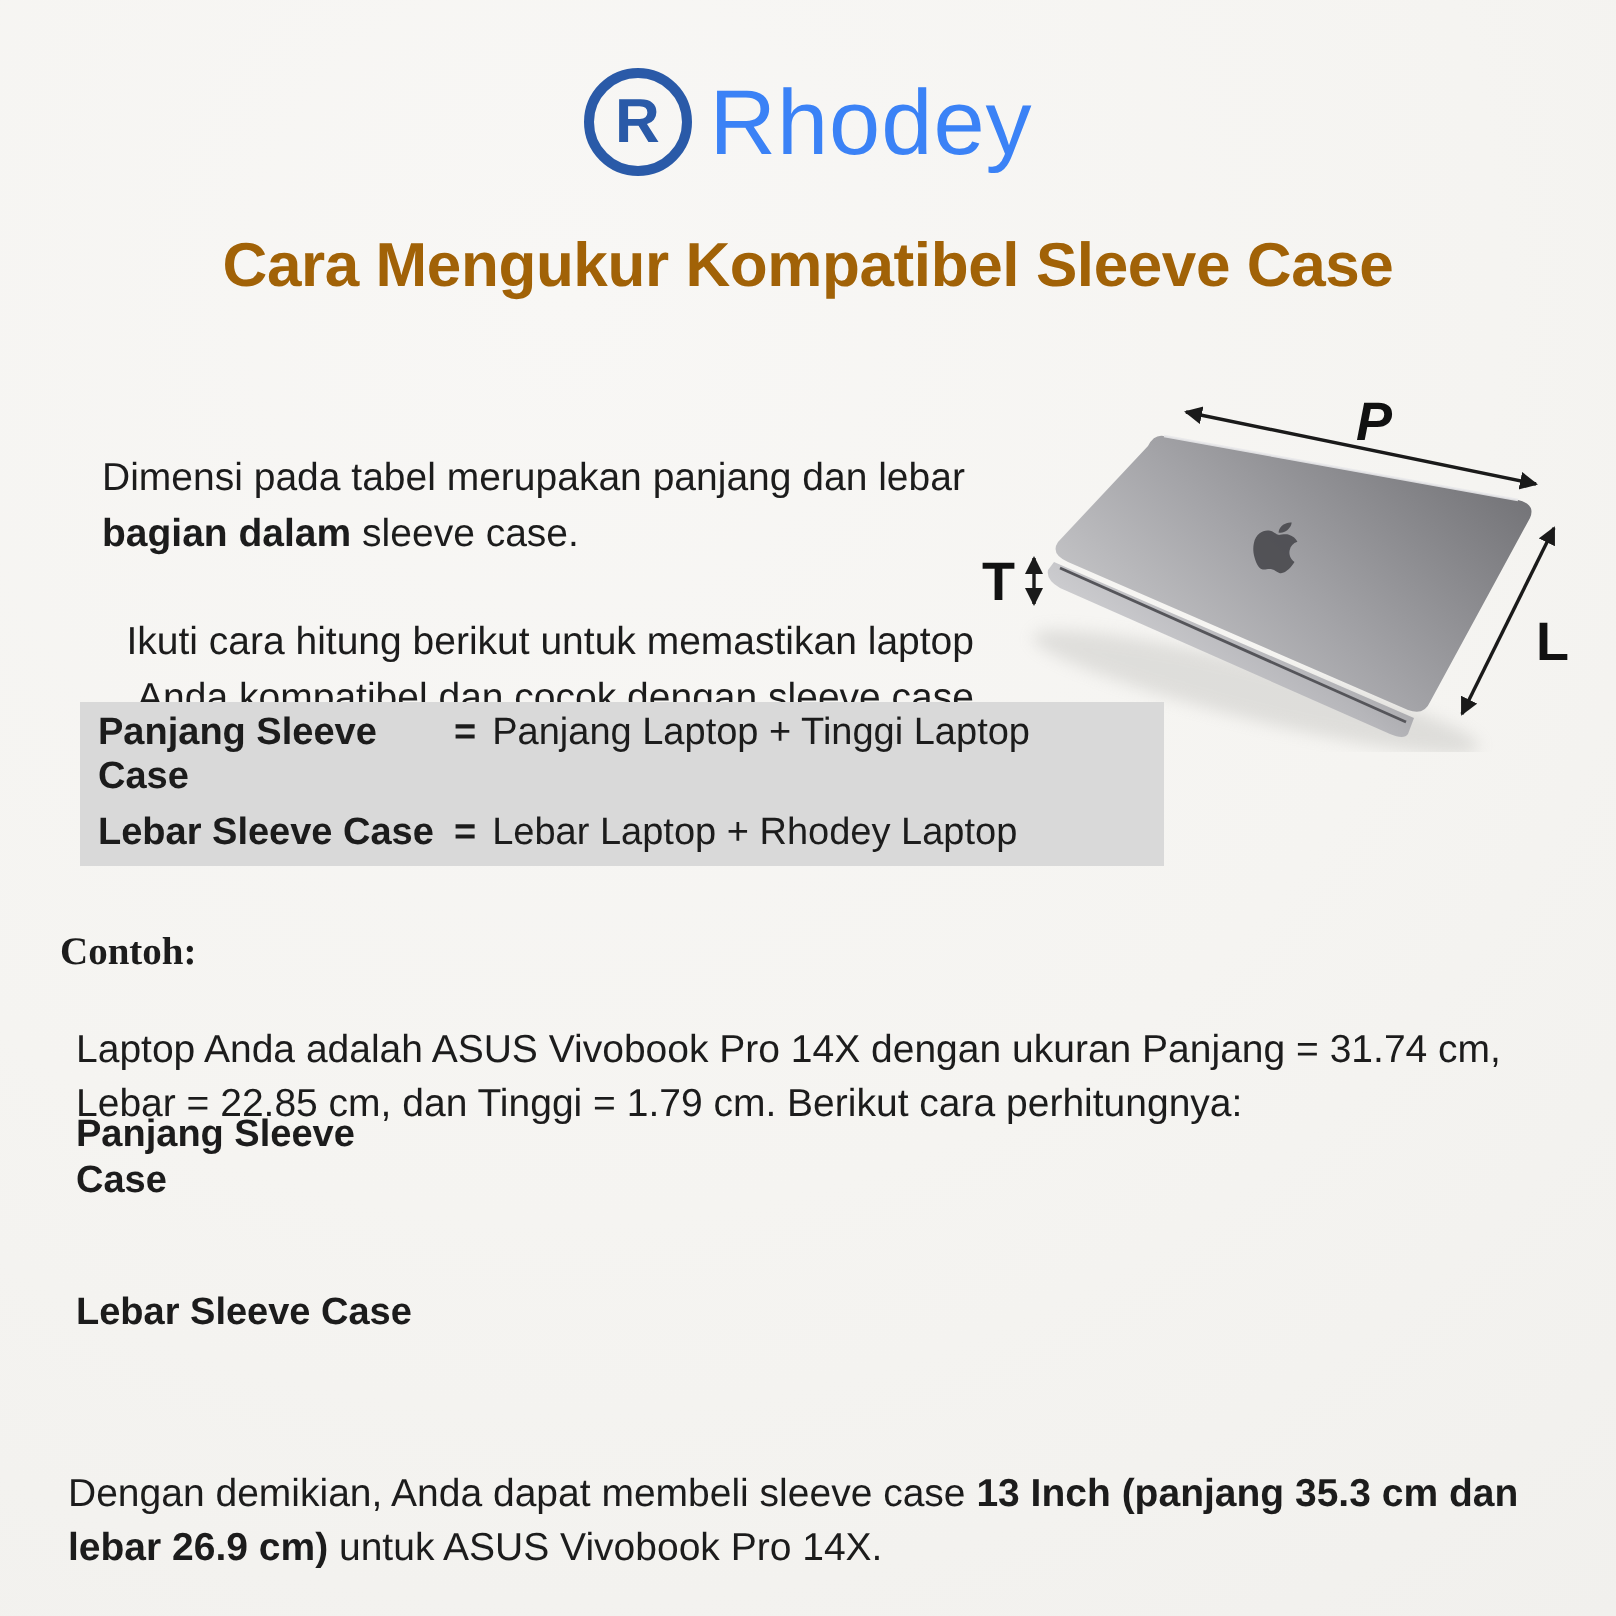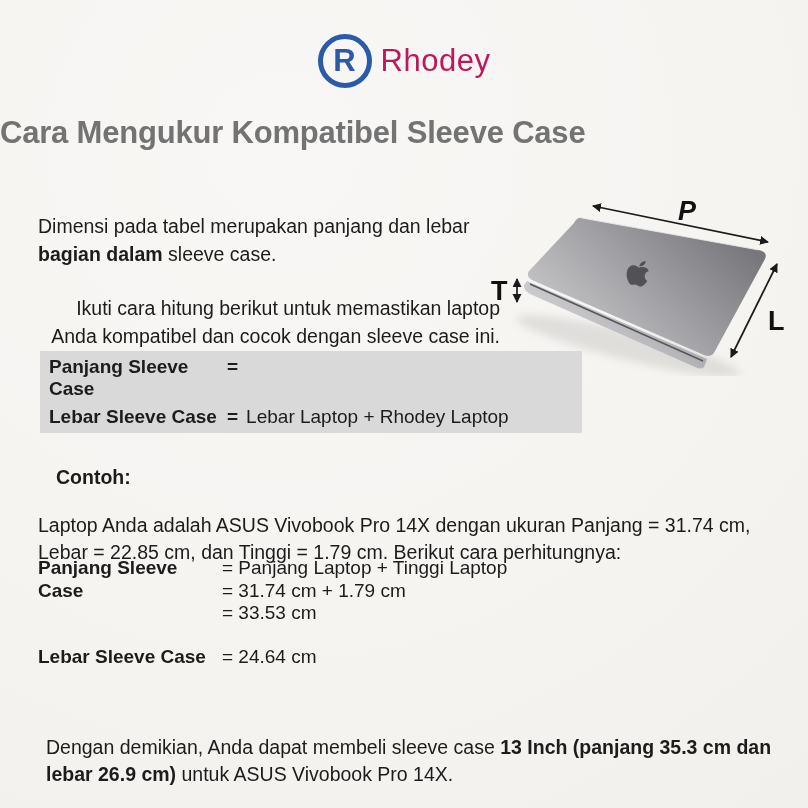"Rhodey" .brand { color: #be185d -> #3b82f6; font-size: 31px -> 46px }
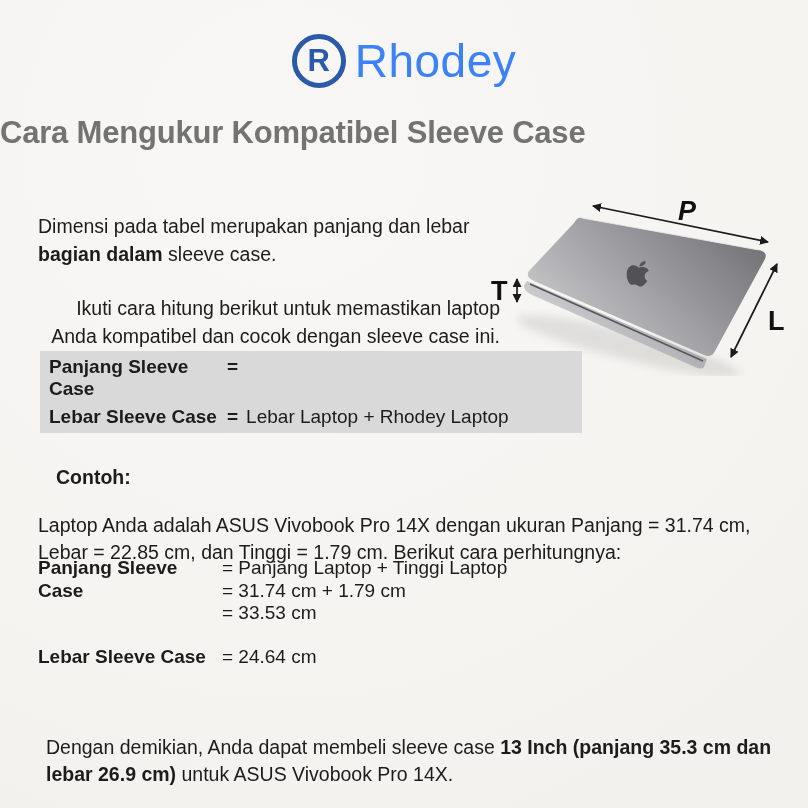"Cara Mengukur Kompatibel Sleeve Case" .title { color: #737373 -> #a16207; text-align: left -> center }
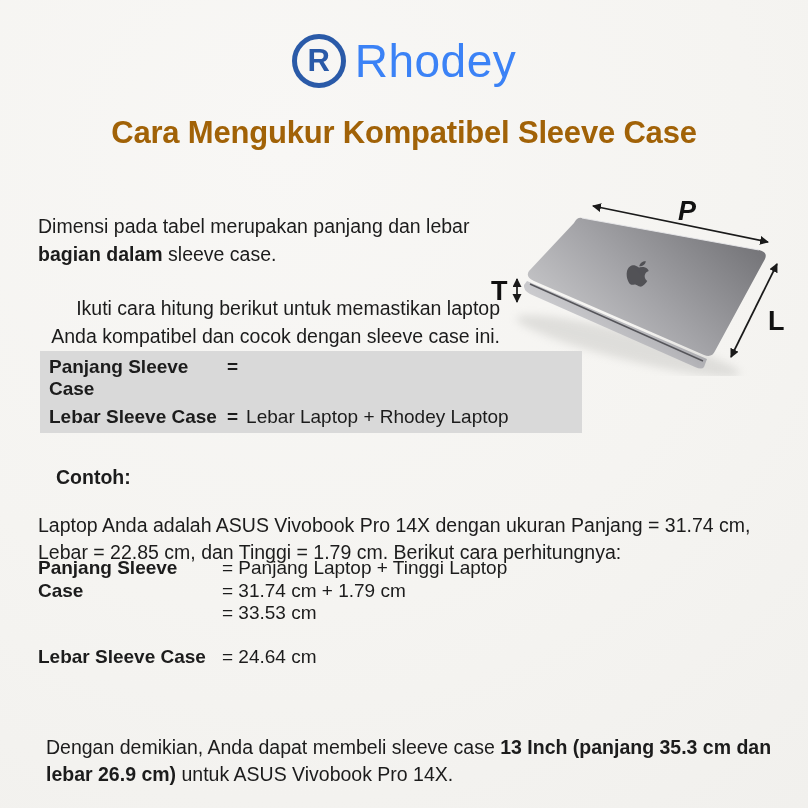"Dimensi pada tabel merupakan panjang" .intro p { margin: 0 -> 13px }
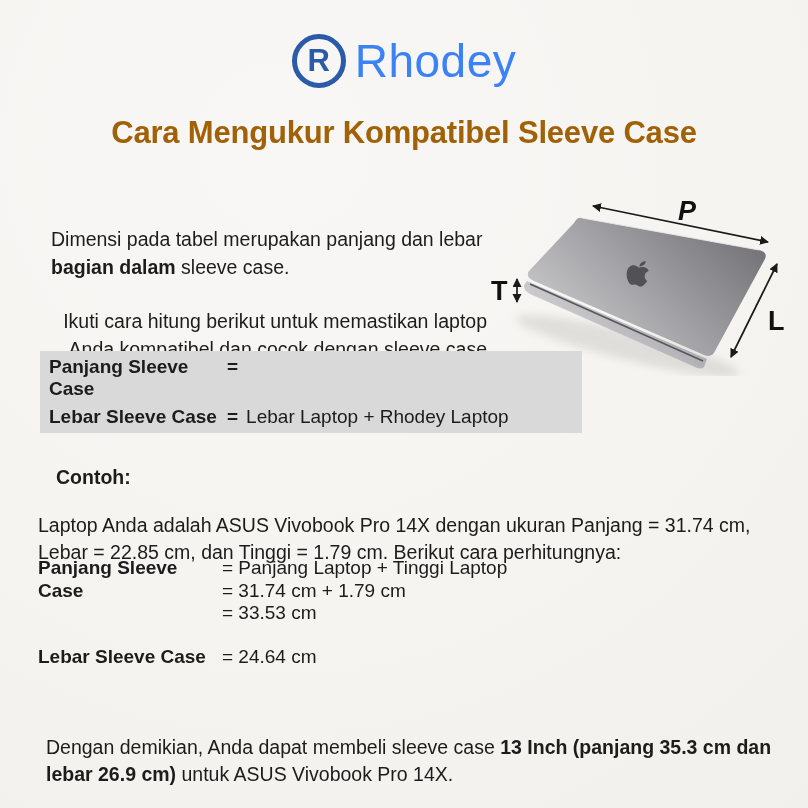"Panjang Laptop + Tinggi Laptop" span.f-val { html: none -> <span>Panjang Laptop + Tinggi Laptop</span> }
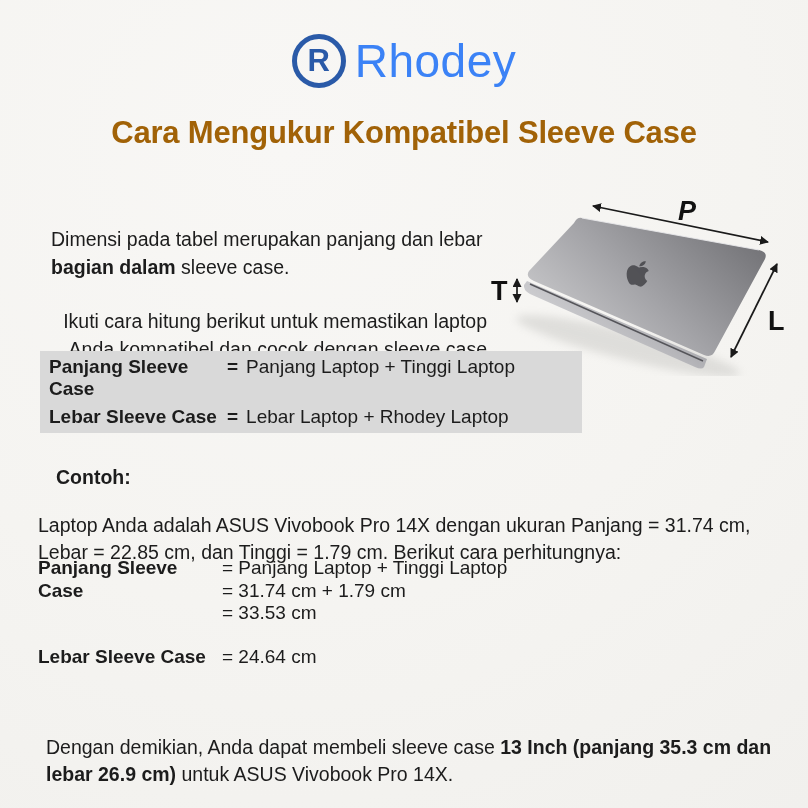"Contoh:" .example-heading { font-family: none -> Liberation Serif, serif; left: 56px -> 30px }
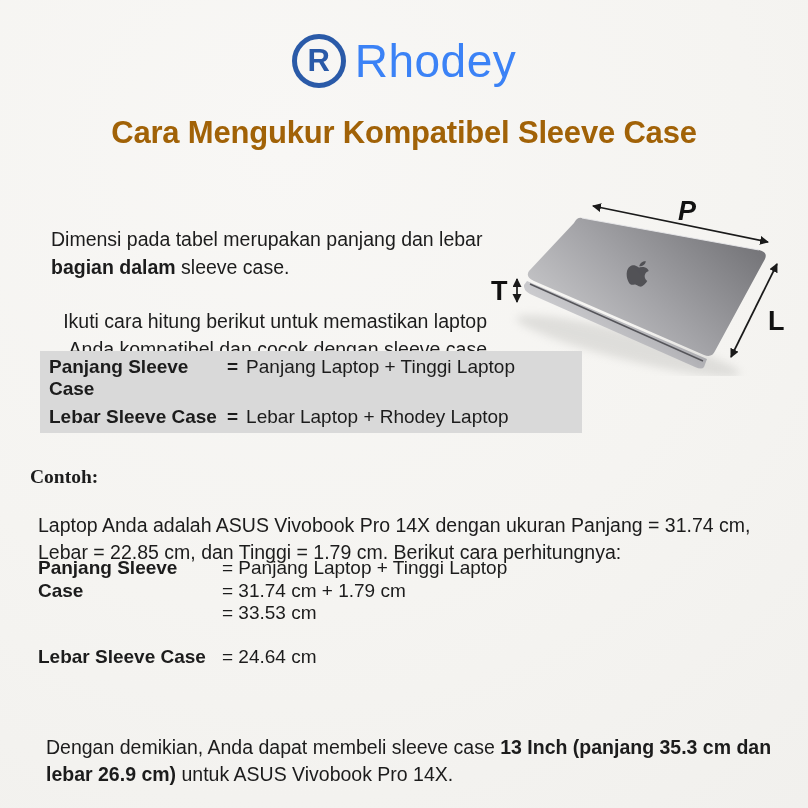"= Panjang Laptop + Tinggi" div.c-lines { html: <div> <div>= Panjang Laptop + Tinggi Laptop</div> <div>= 31.74 cm + 1.79 cm</div> <div>= 33.53 cm</div> </div> -> none }
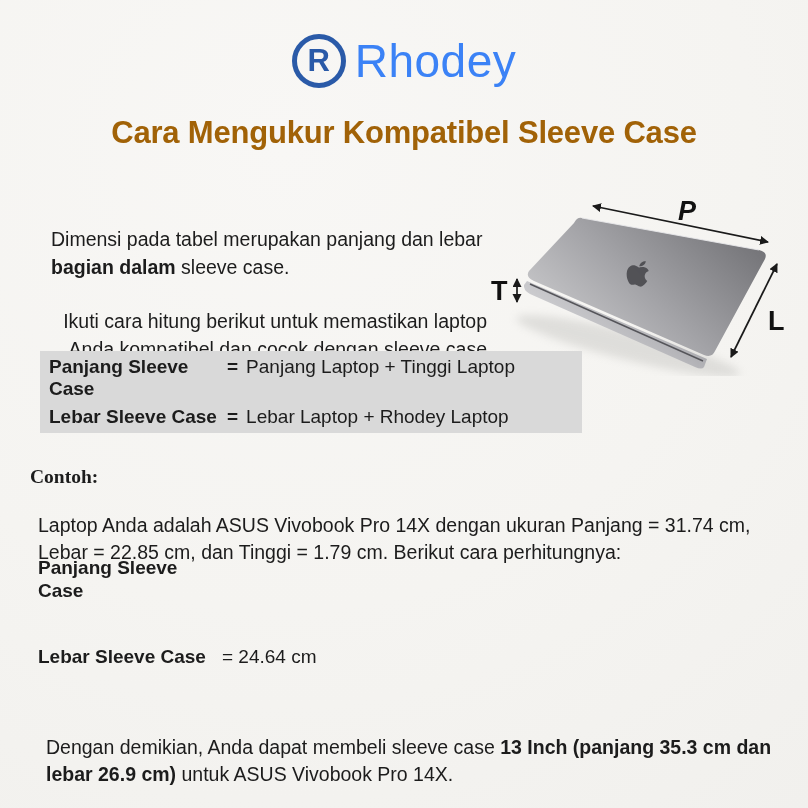"= 24.64 cm" div { html: <div>= 24.64 cm</div> -> none }
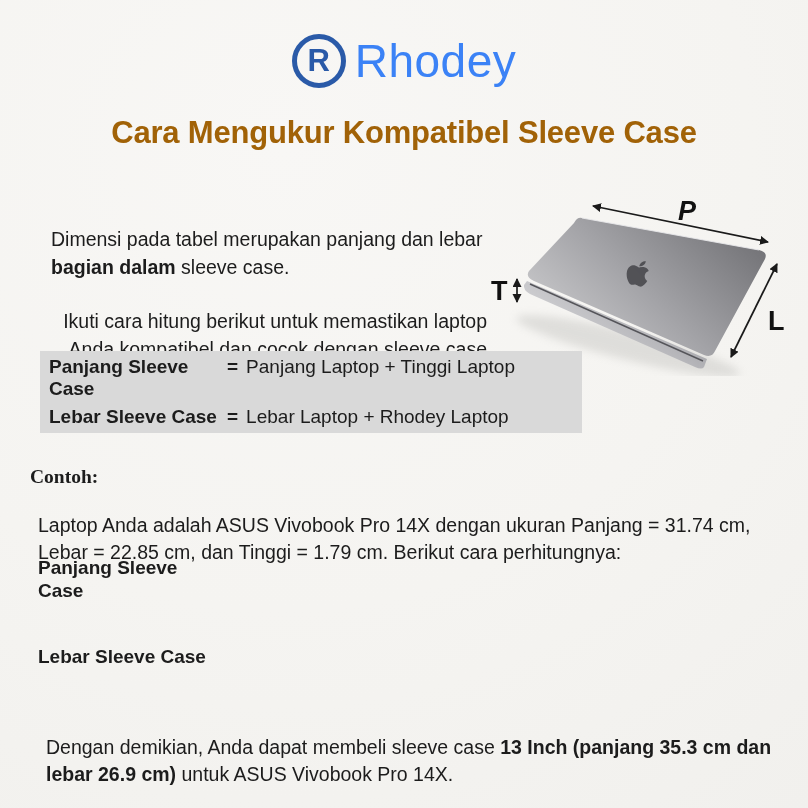"Dengan demikian, Anda dapat membeli" .conclusion { left: 46px -> 34px }
